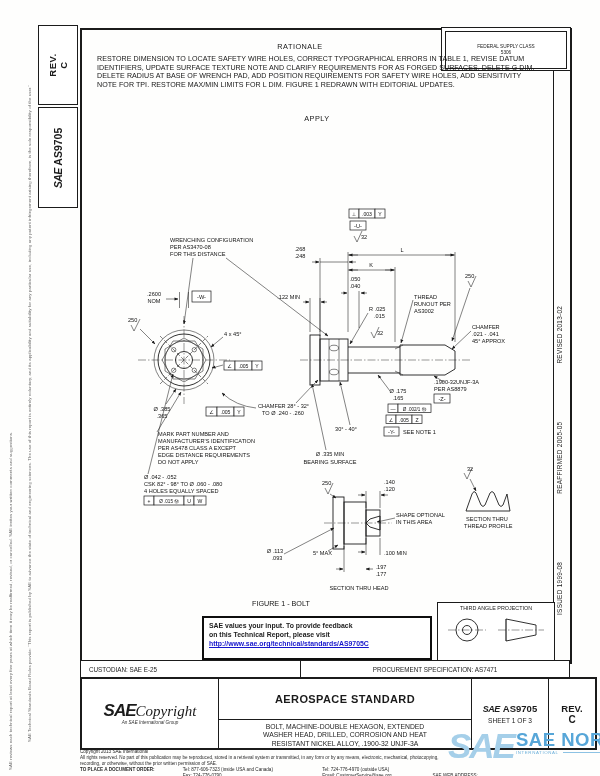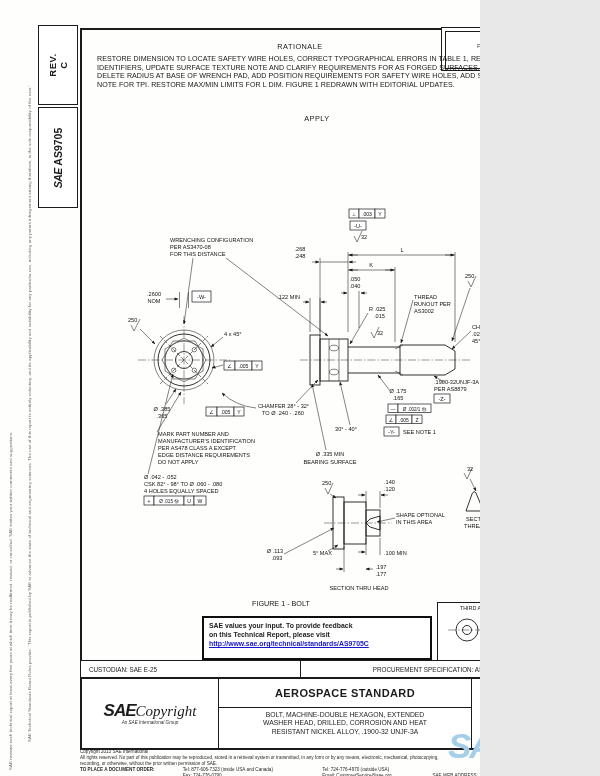"RATIONALE" #page { width: 480px -> 600px }
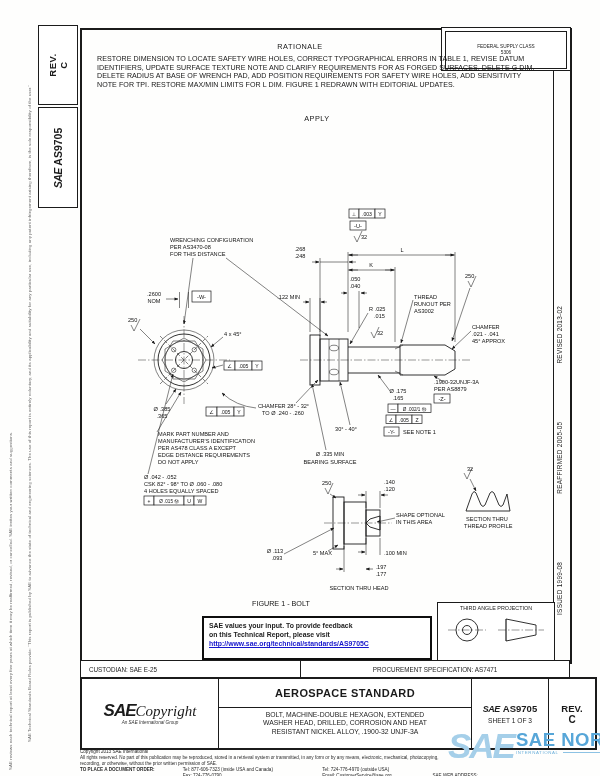"AEROSPACE STANDARD" #as-header { padding: 8px 0 -> 14px 0 }
